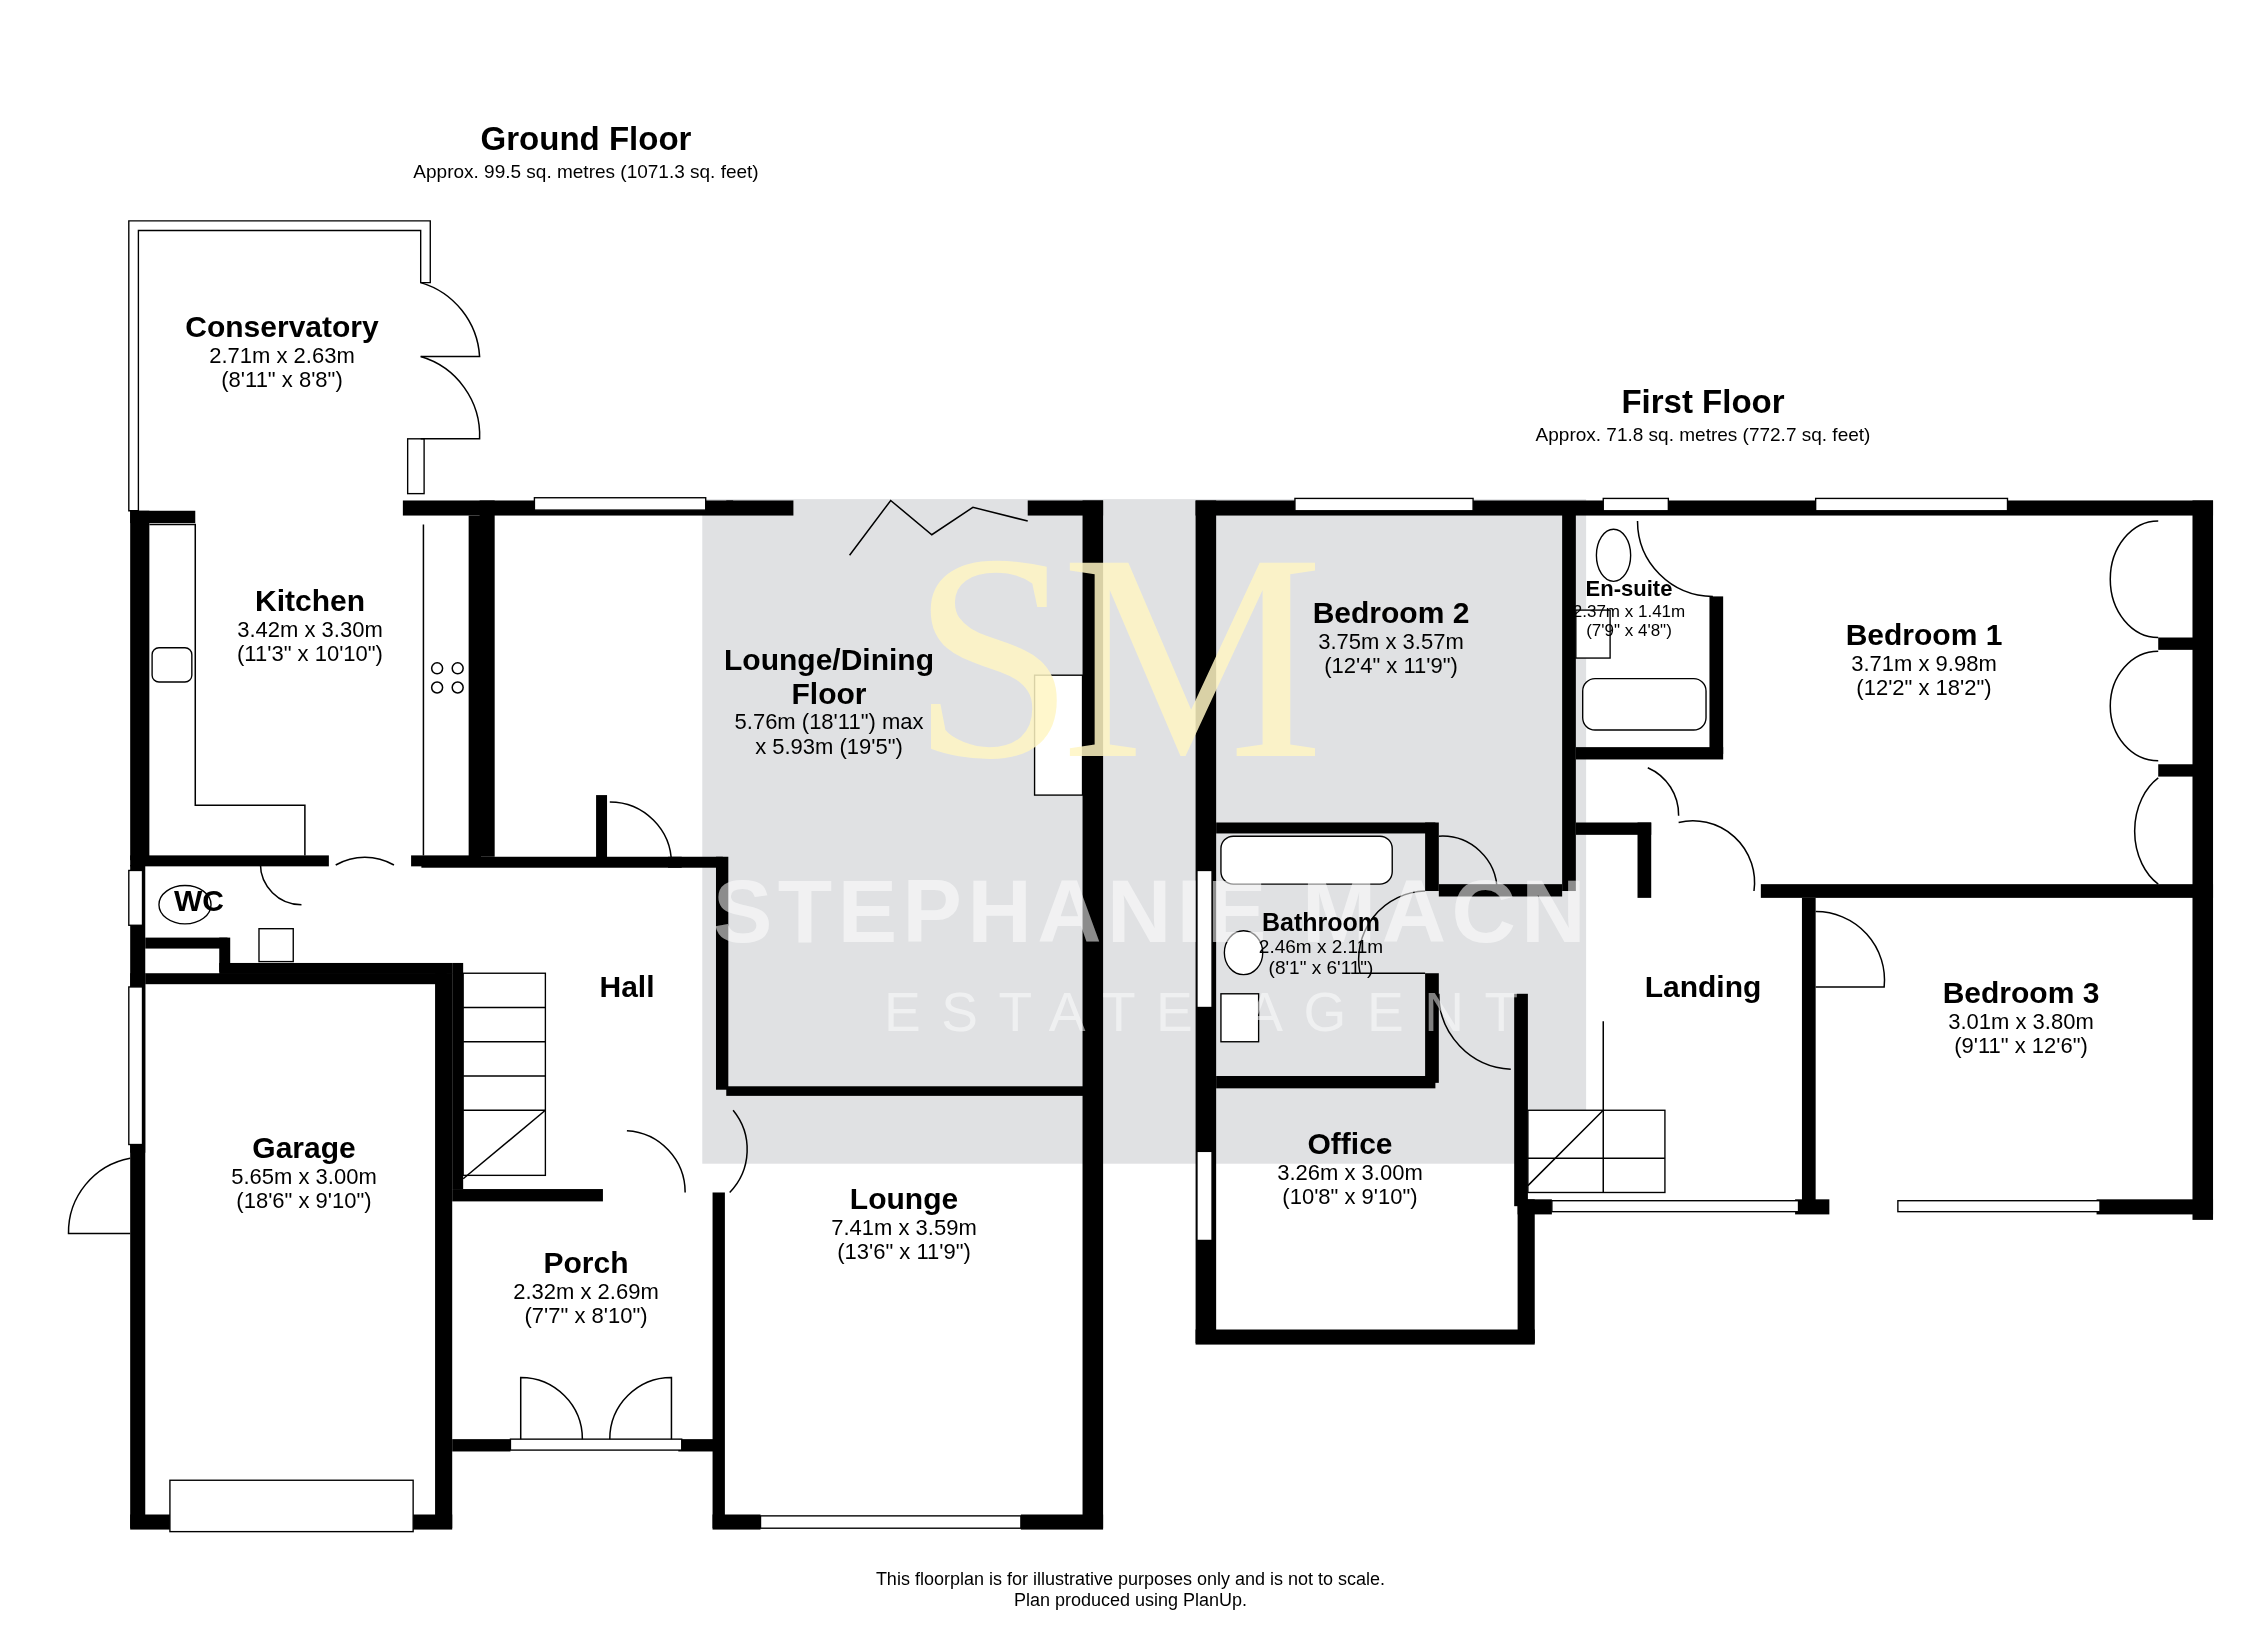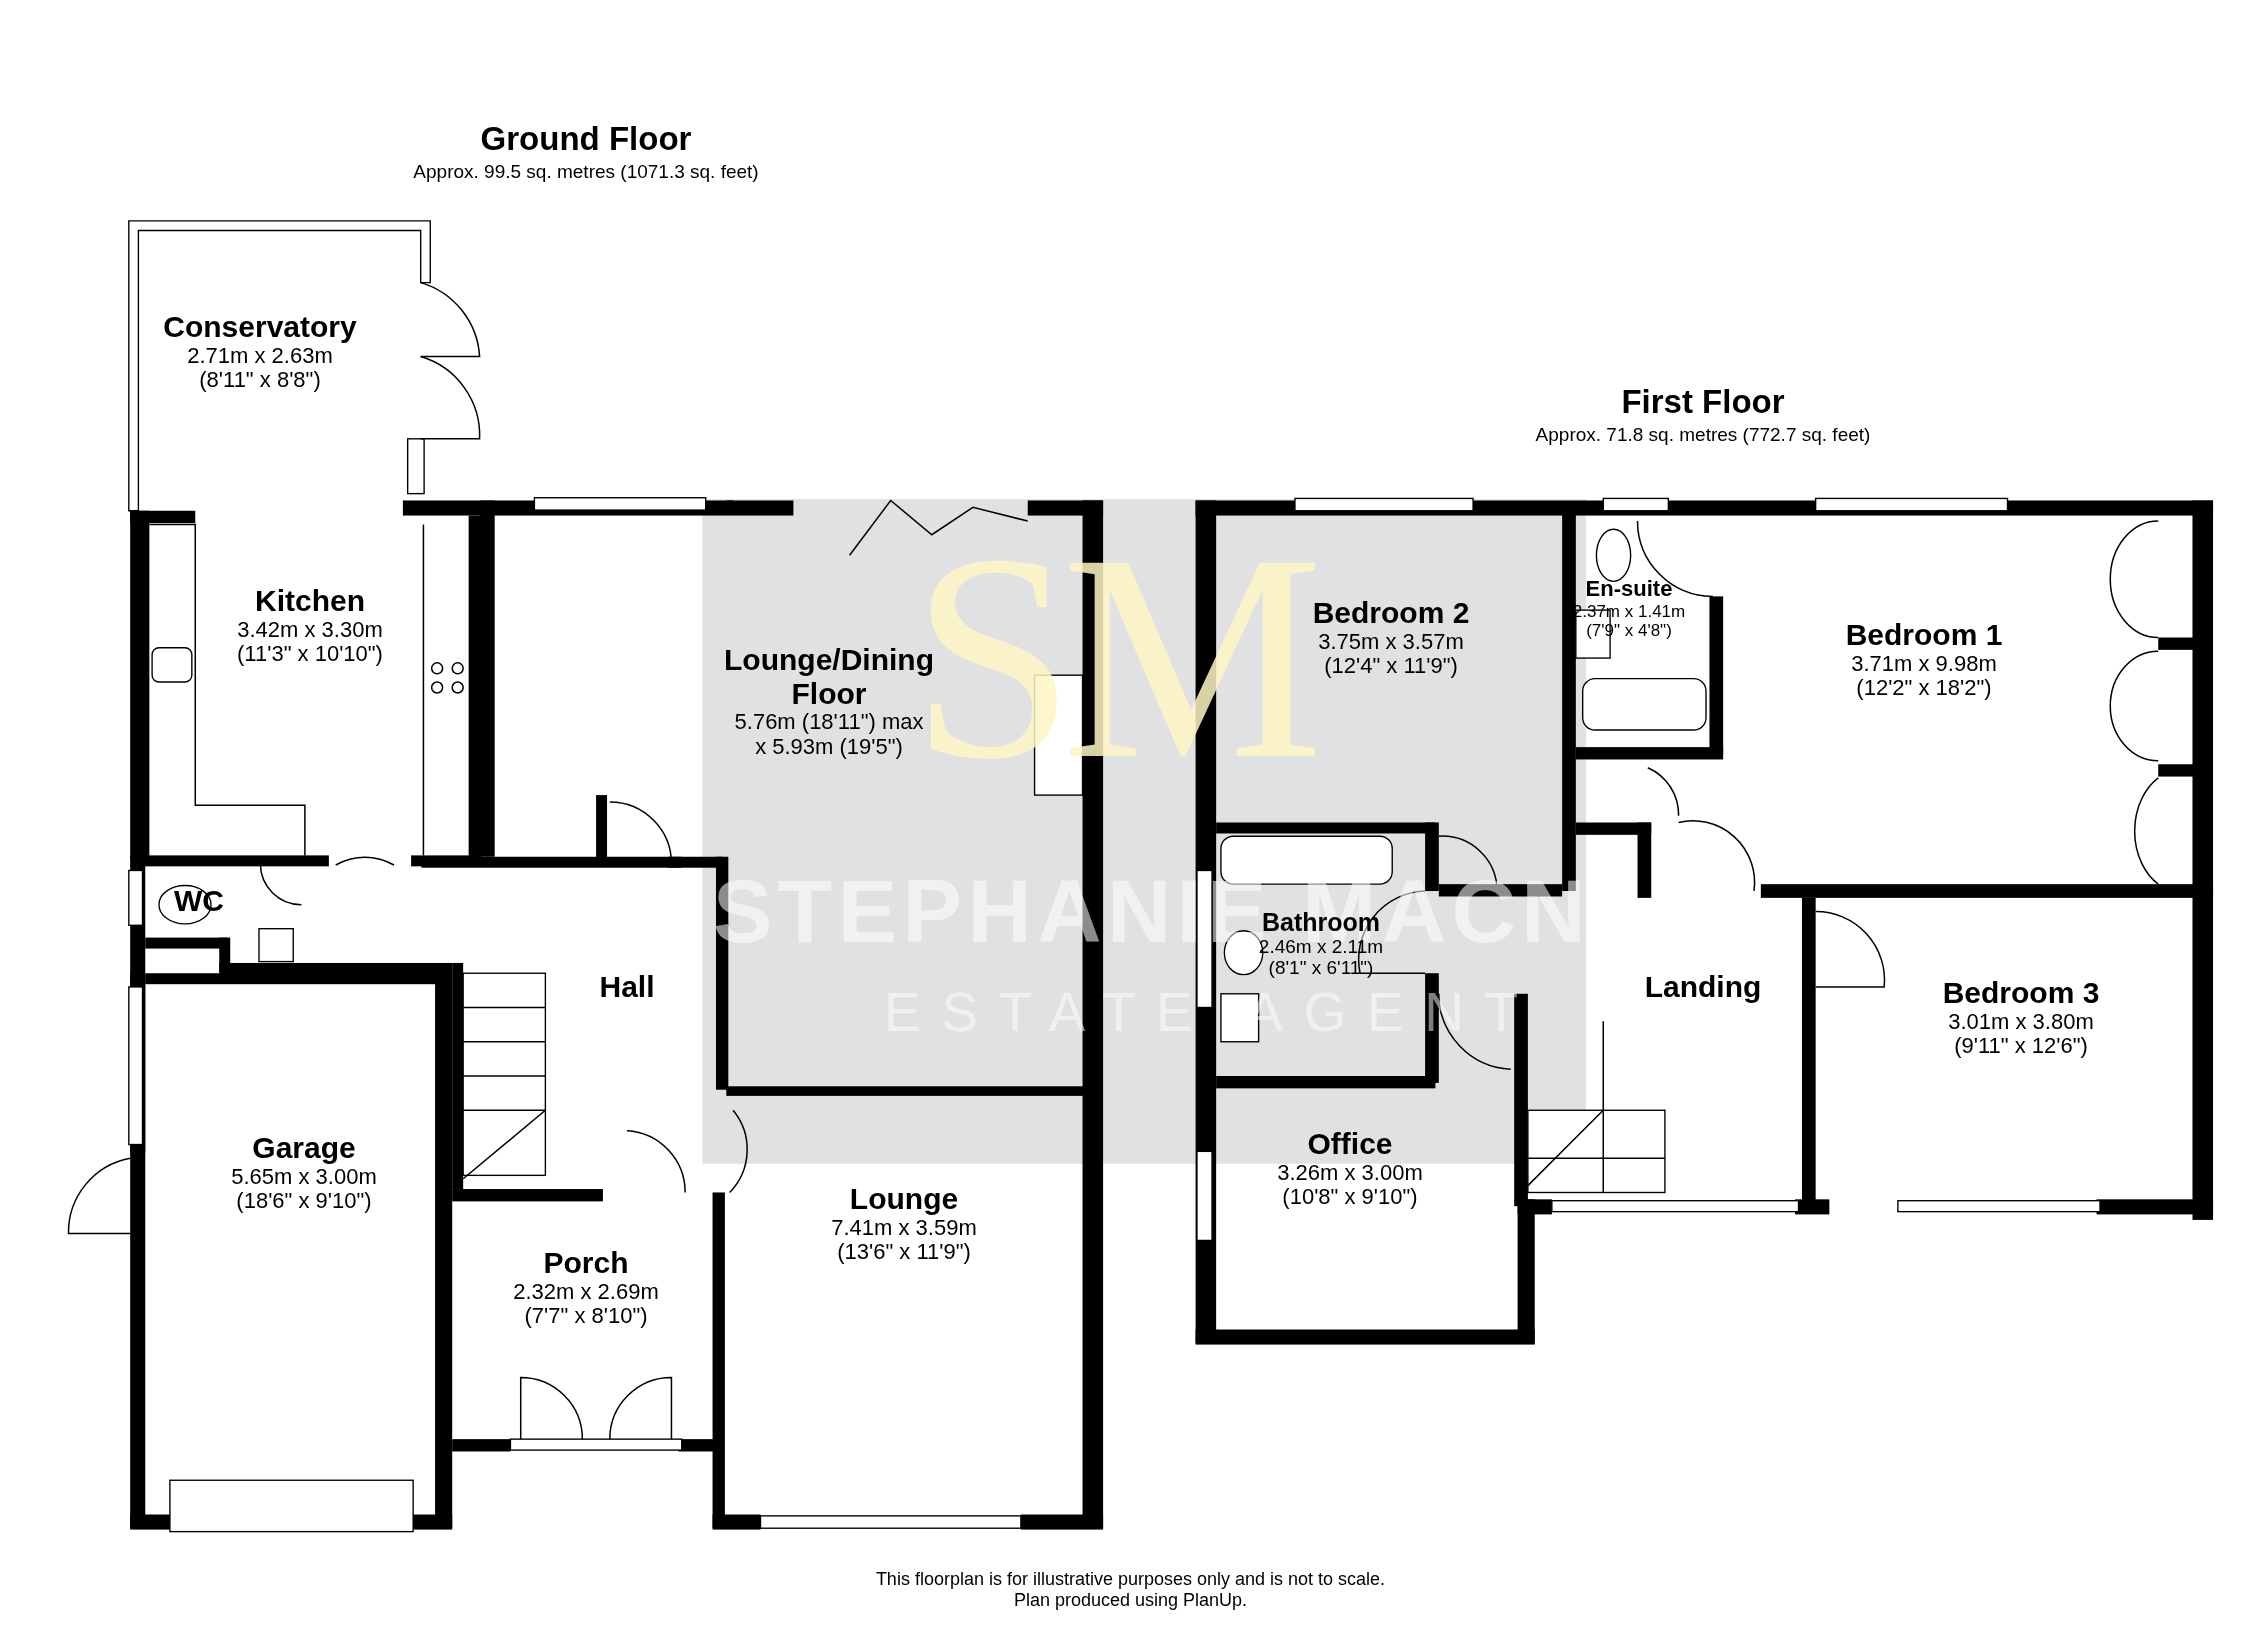"Conservatory" div.label { left: 260px -> 282px }
